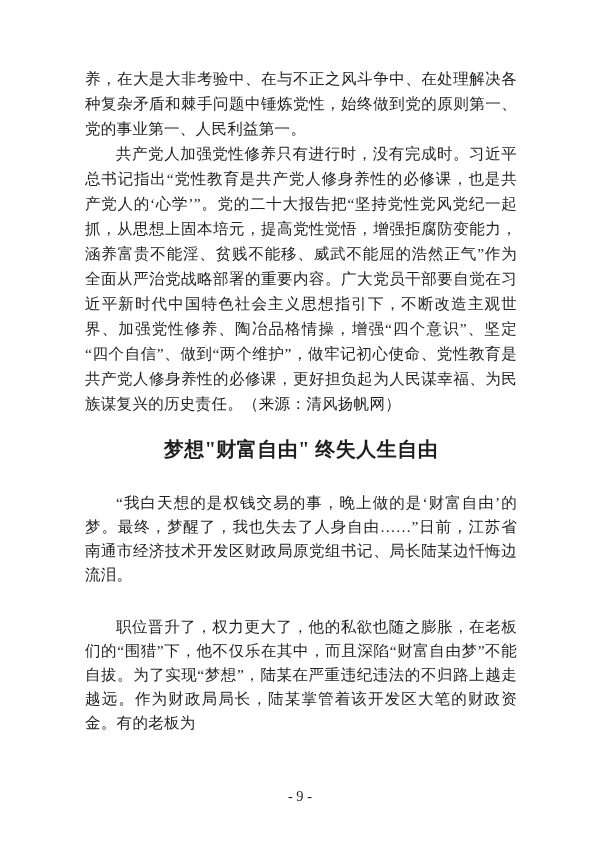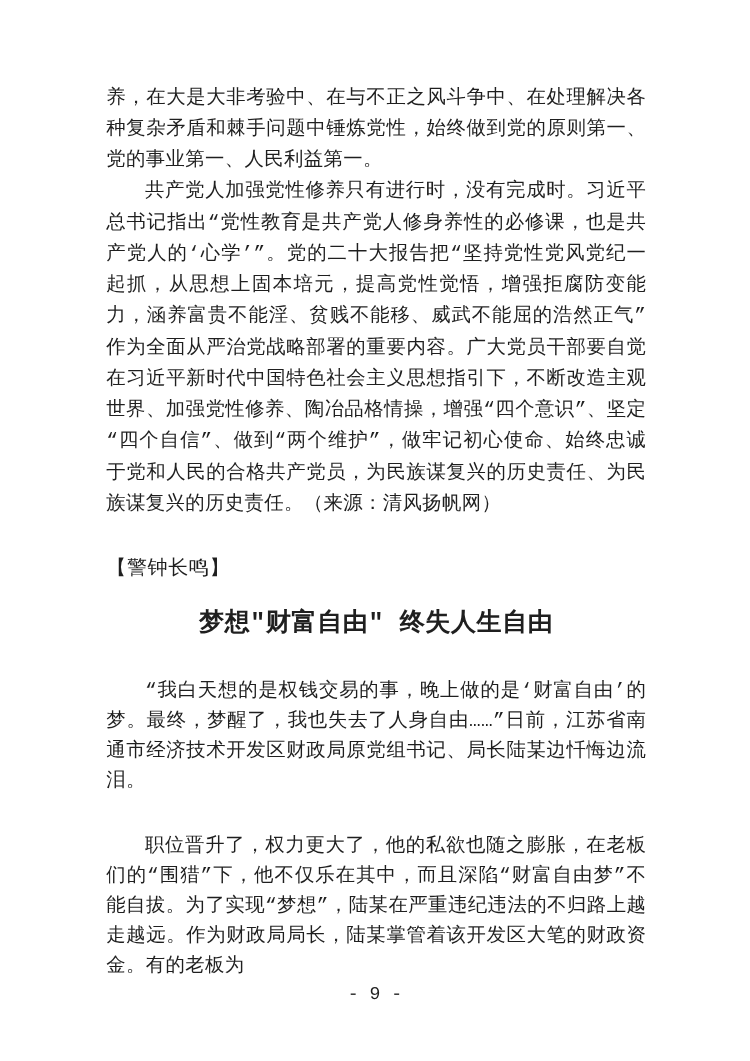"养，在大是大非考验中、在与不正之风斗争中、在处理解决各种复杂矛盾和棘手问题中锤炼" .page { font-family: Liberation Mono, monospace -> Liberation Serif, serif }
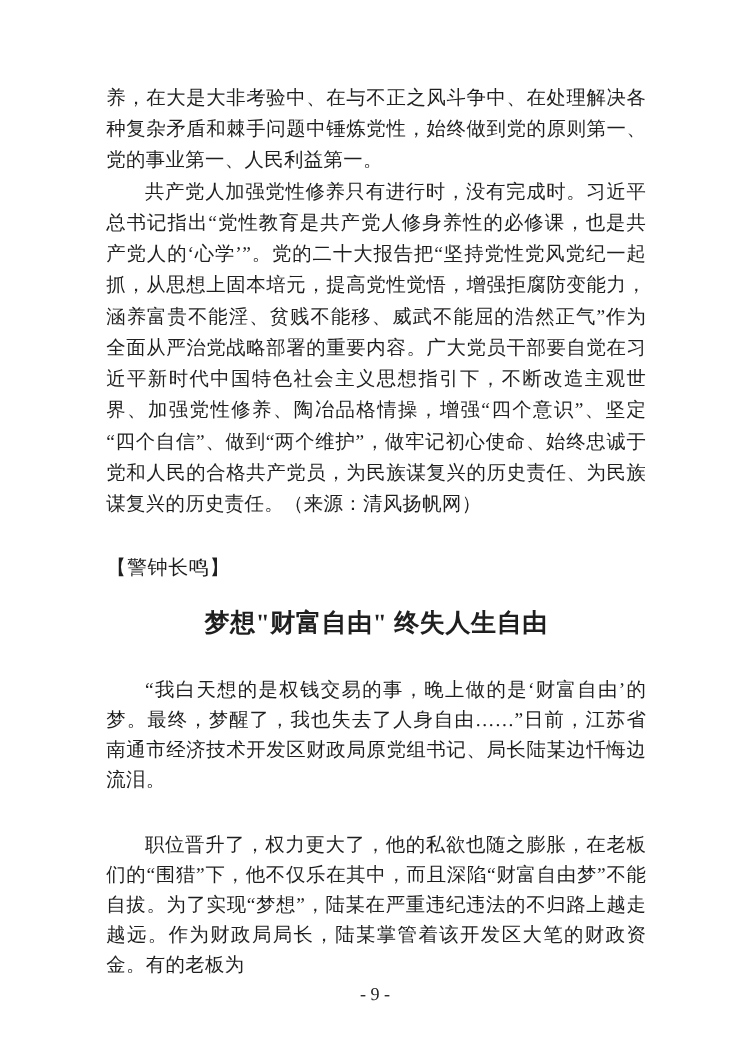"共产党人加强党性修养只有进行时，没有完成时。习近平总书记指出“党性教育是共产党人" p.body-para { text: 始终忠诚于党和人民的合格共产党员，为民族谋复兴的历史责任 -> 党性教育是共产党人修身养性的必修课，更好担负起为人民谋幸福 }
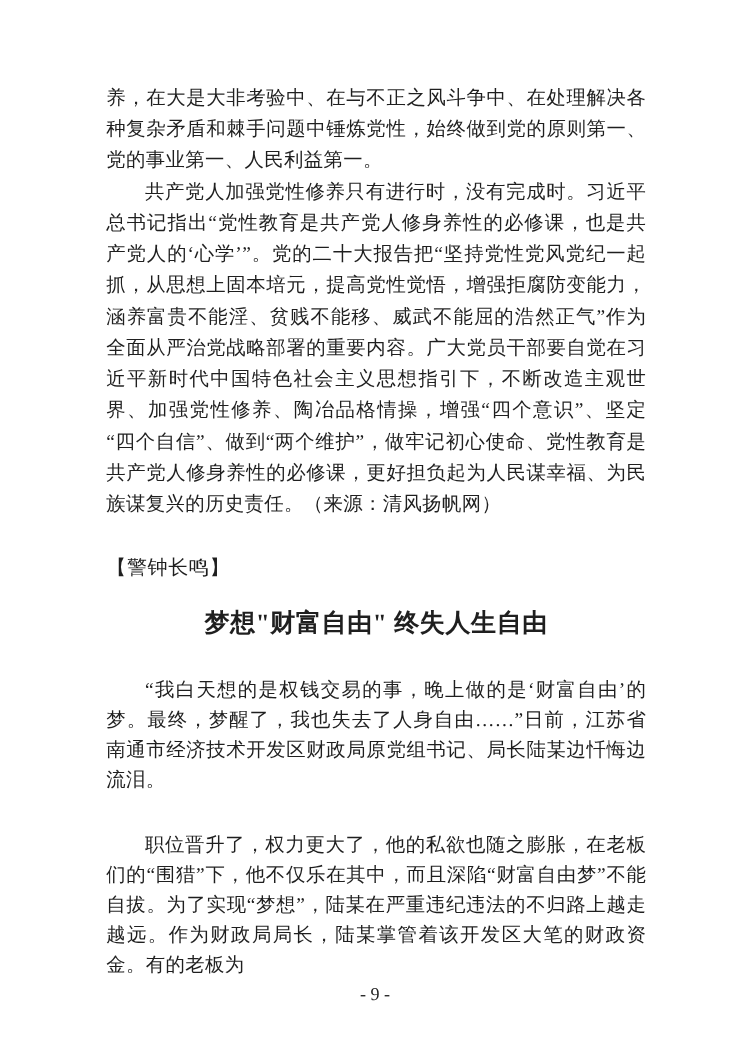"【警钟长鸣】" p.section-header { html: <p>【警钟长鸣】</p> -> none }
